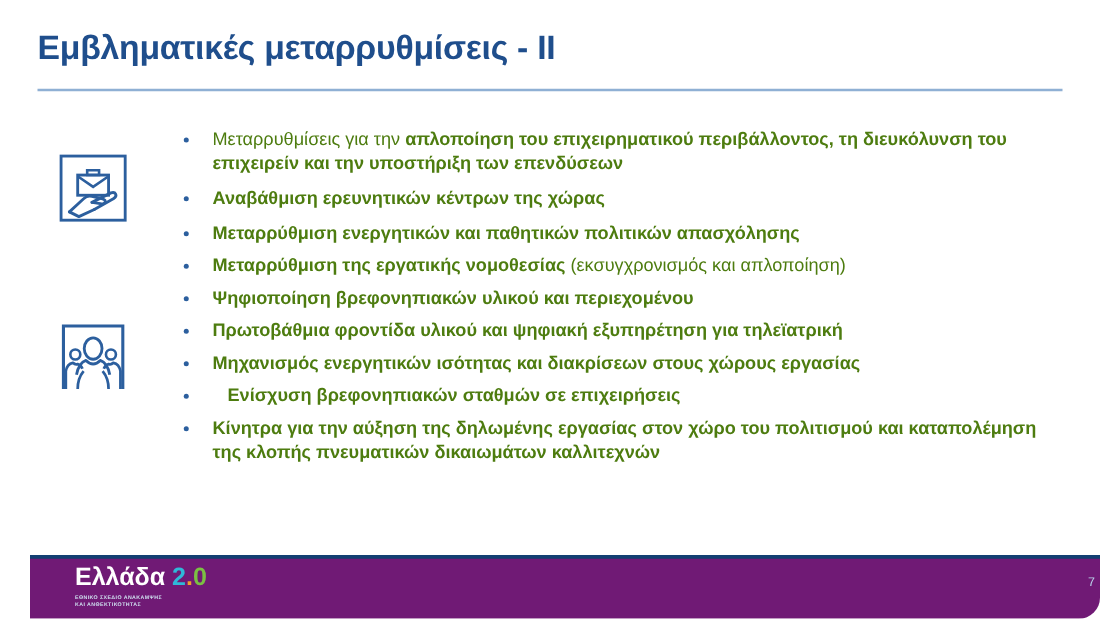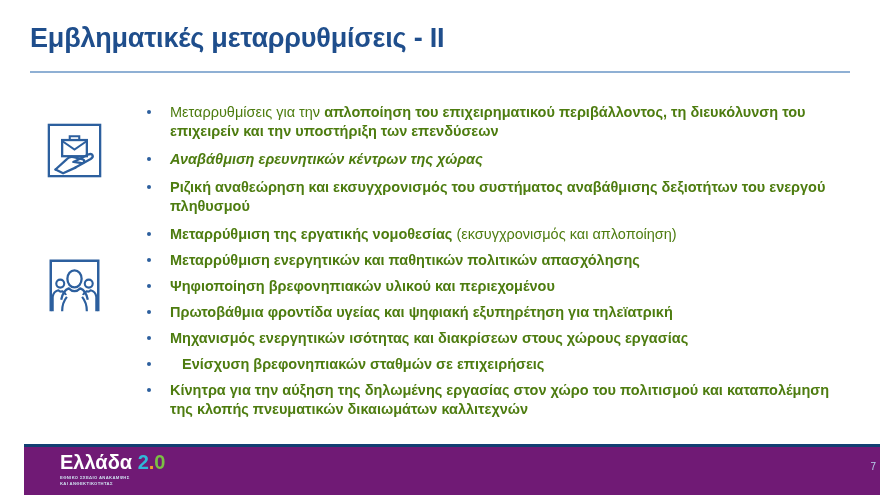"Εμβληματικές μεταρρυθμίσεις - II" #slide { border-radius: none -> 17px }
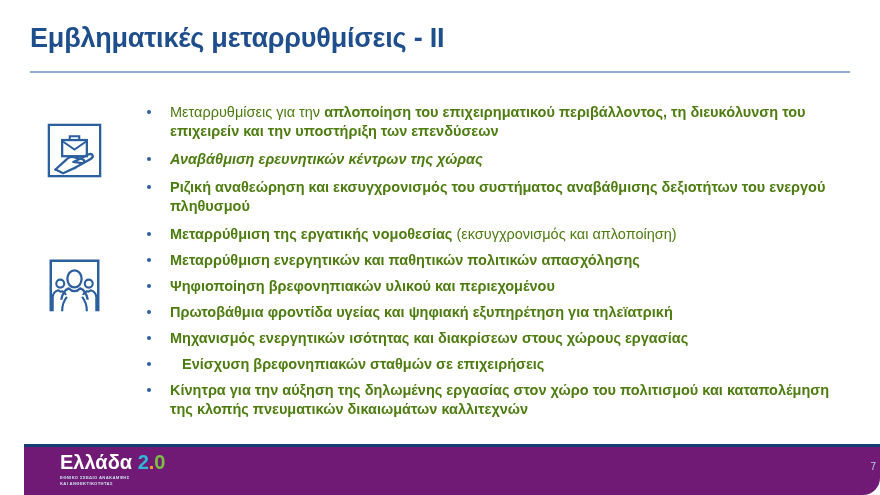"Αναβάθμιση ερευνητικών κέντρων της χώρας" span { font-style: italic -> none }
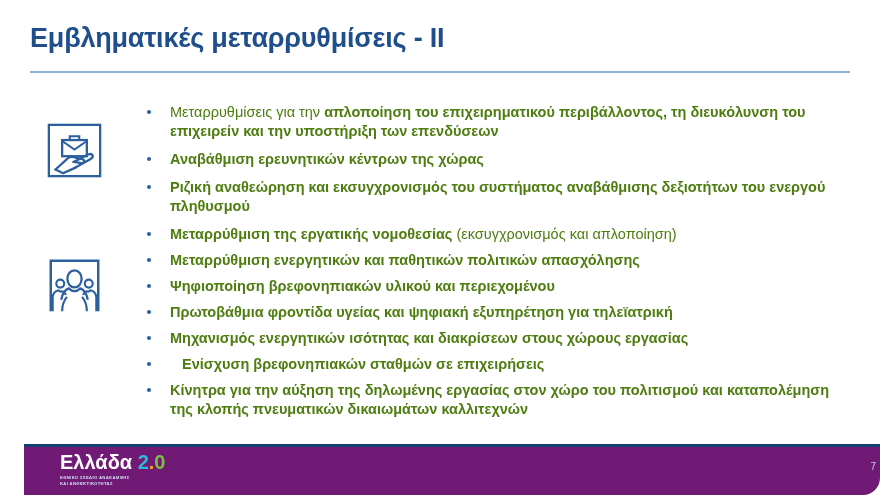"Ριζική αναθεώρηση και εκσυγχρονισμός του" div.bullet-row { html: <div> <span></span> <span><span>Ριζική αναθεώρηση και εκσυγχρονισμός του συστήματος αναβάθμισης δεξιοτήτων του ενεργού πληθυσμού</span><span> </span></span> </div> -> none }
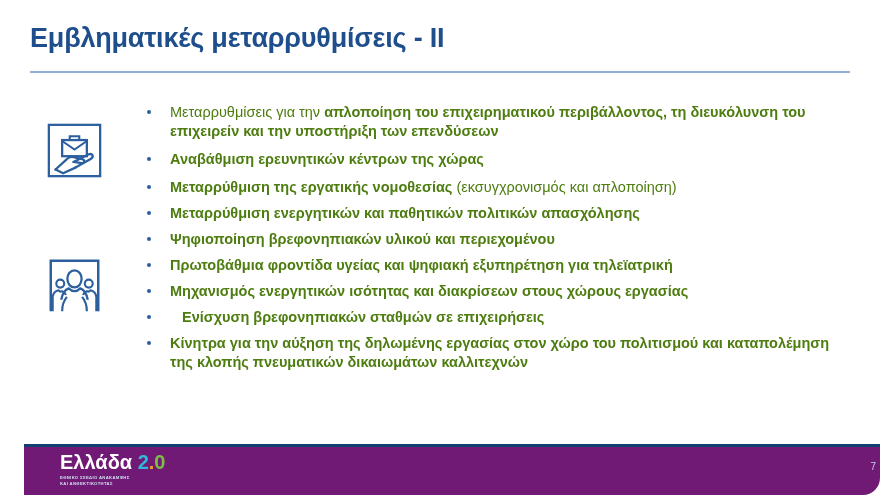"Μεταρρύθμιση της εργατικής νομοθεσίας" div.bullet-row { order: before "Μεταρρύθμιση ενεργητικών και παθητικών" -> after "Μεταρρύθμιση ενεργητικών και παθητικών" }
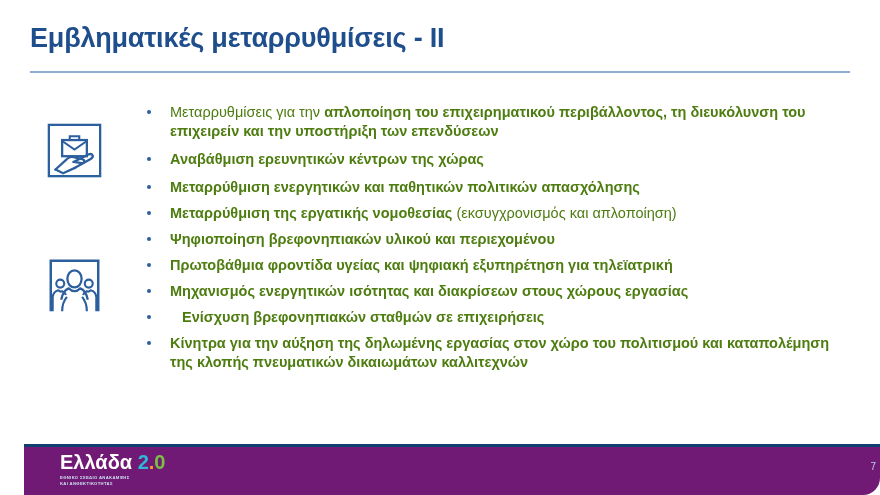"Πρωτοβάθμια φροντίδα υγείας και ψηφιακή" span { text: υγείας -> υλικού }
